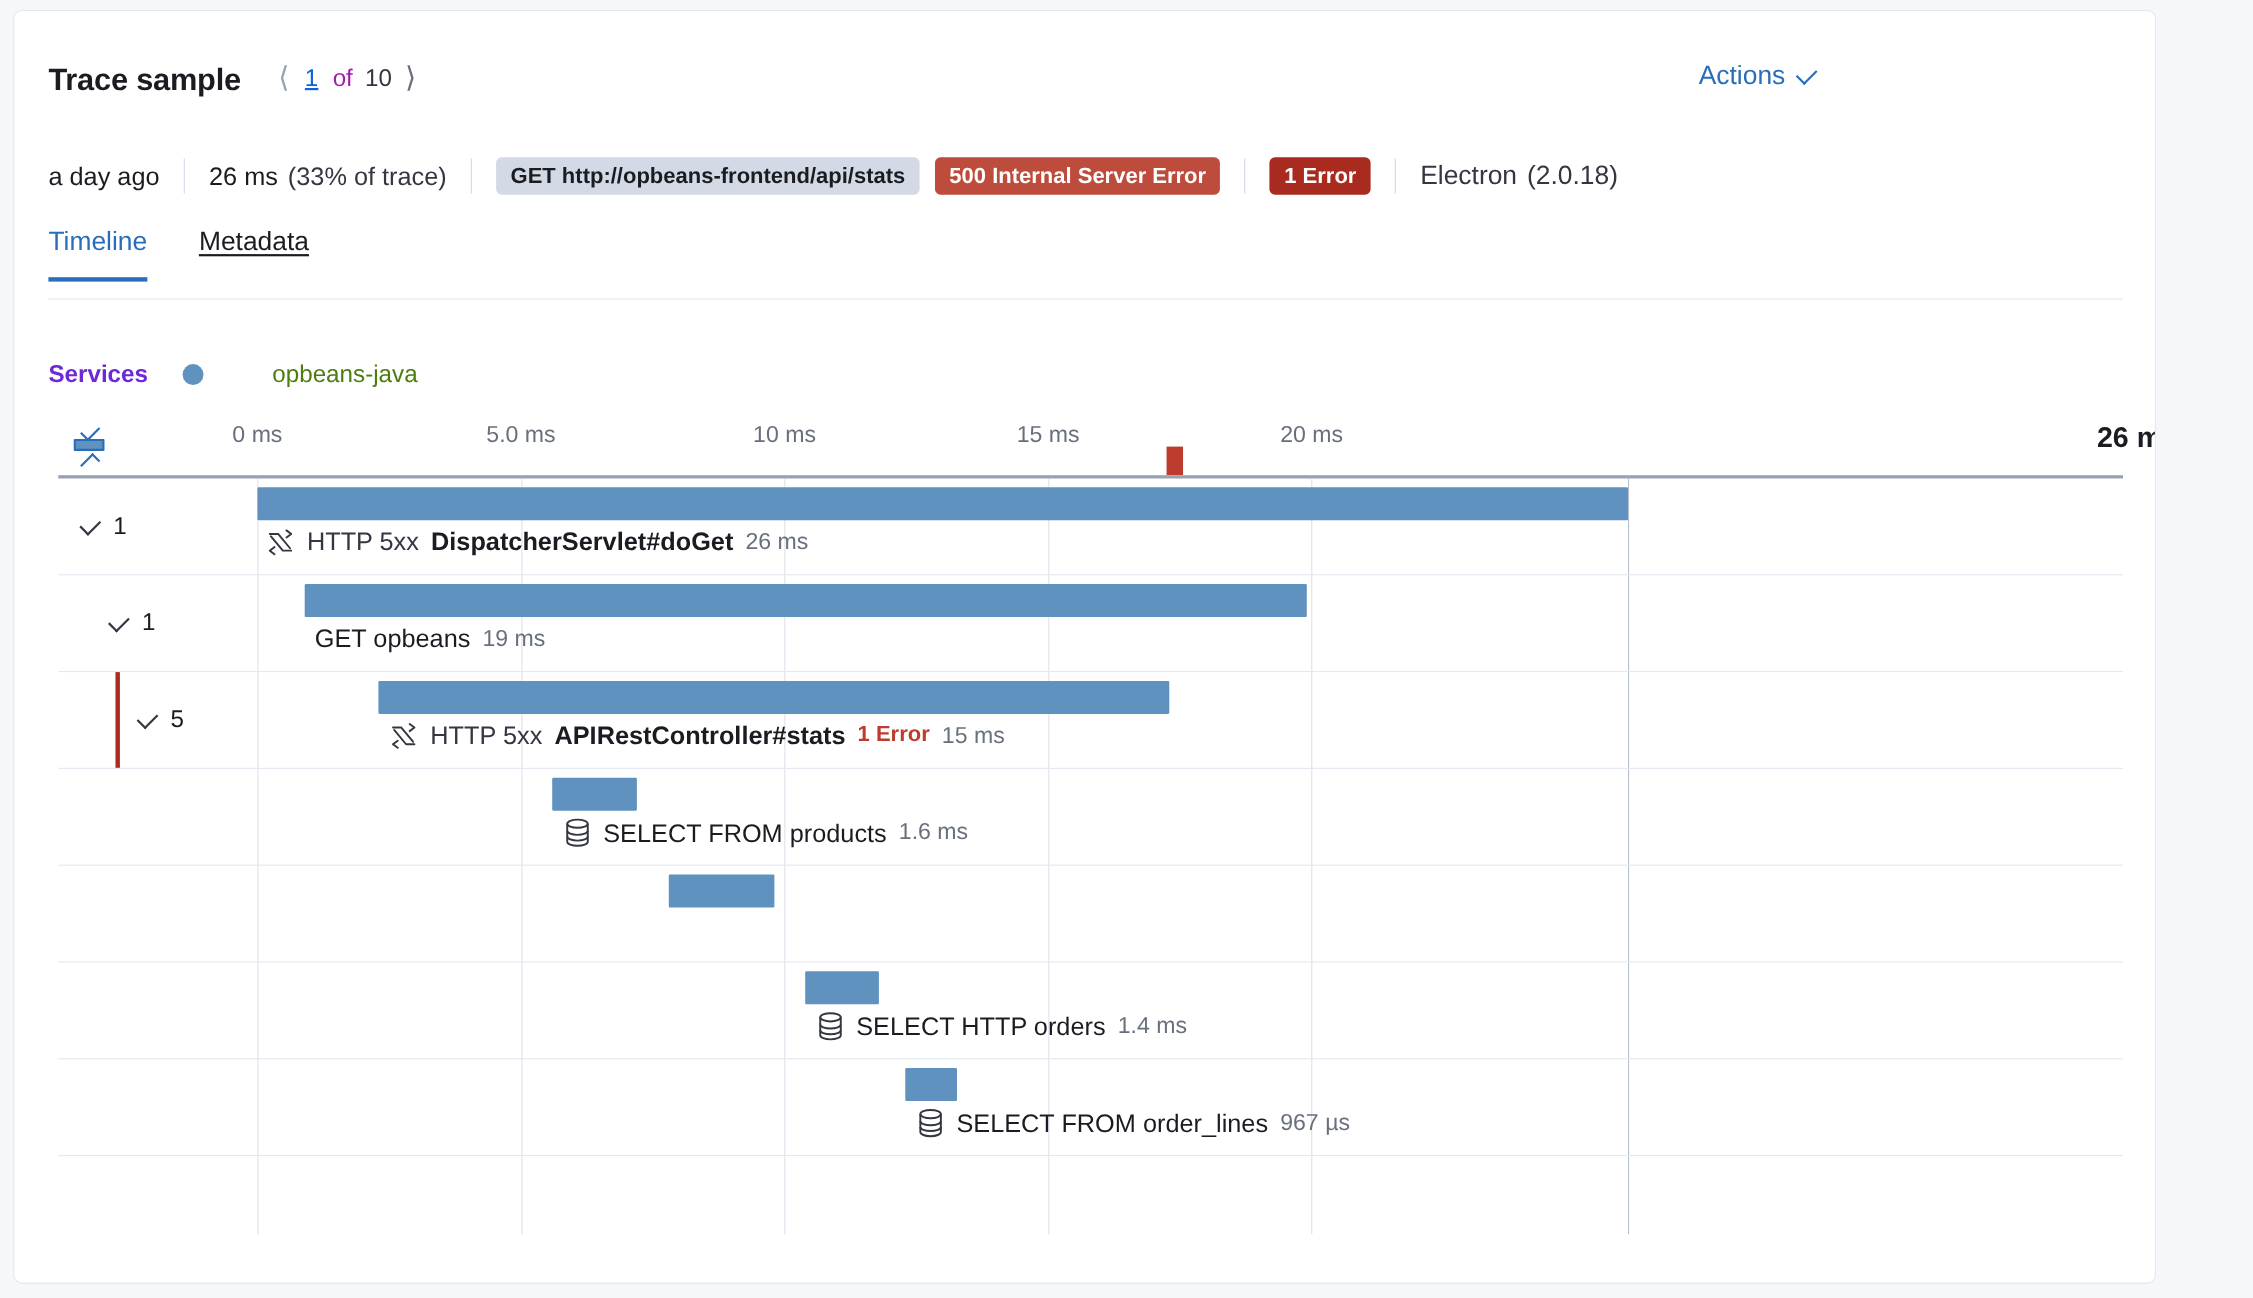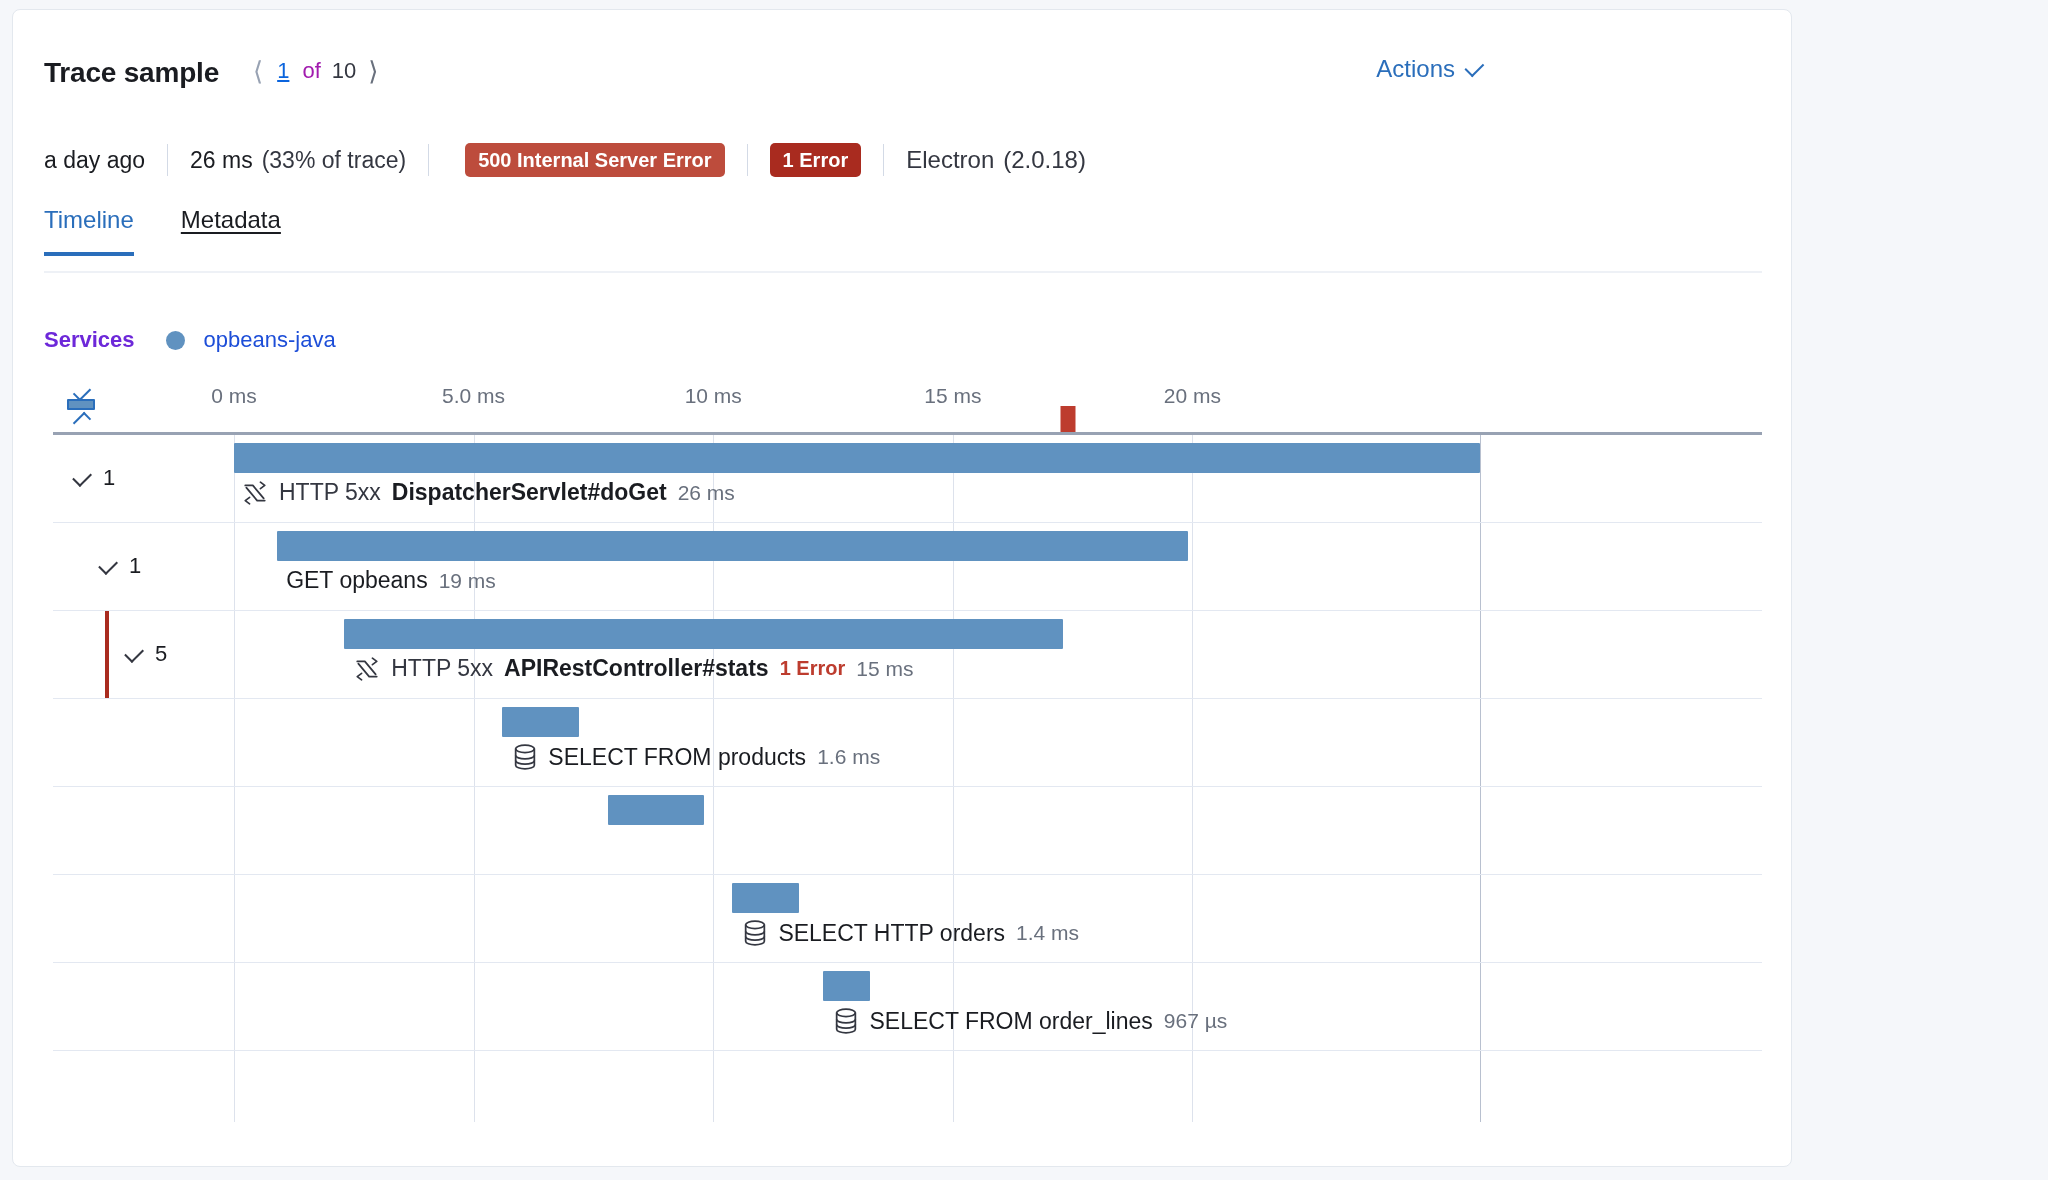"Trace sample" .panel { width: 1780px -> 1948px }
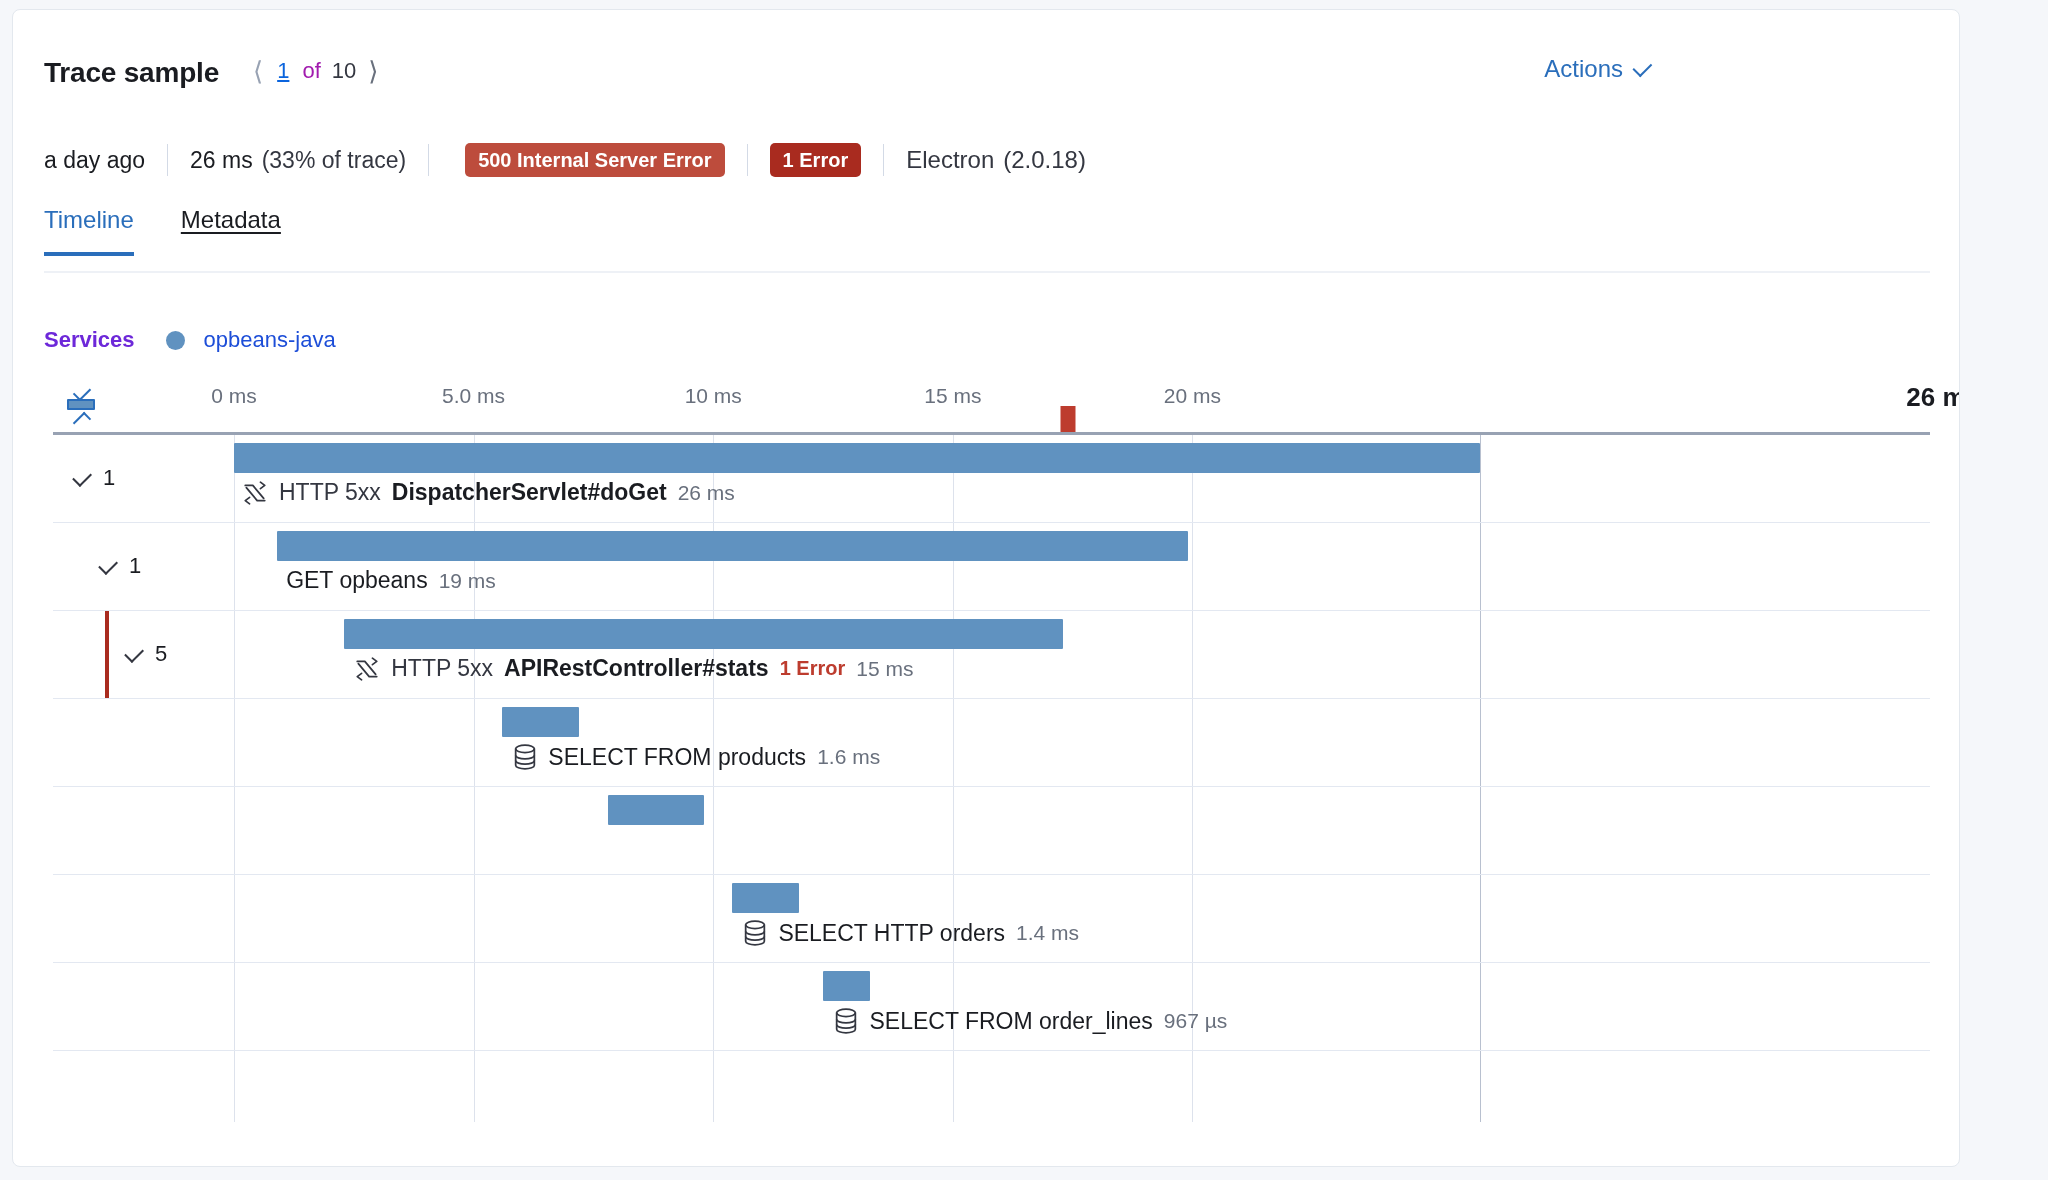"GET http://opbeans-frontend/api/stats" span.badge { html: none -> <span>GET http://opbeans-frontend/api/stats</span> }
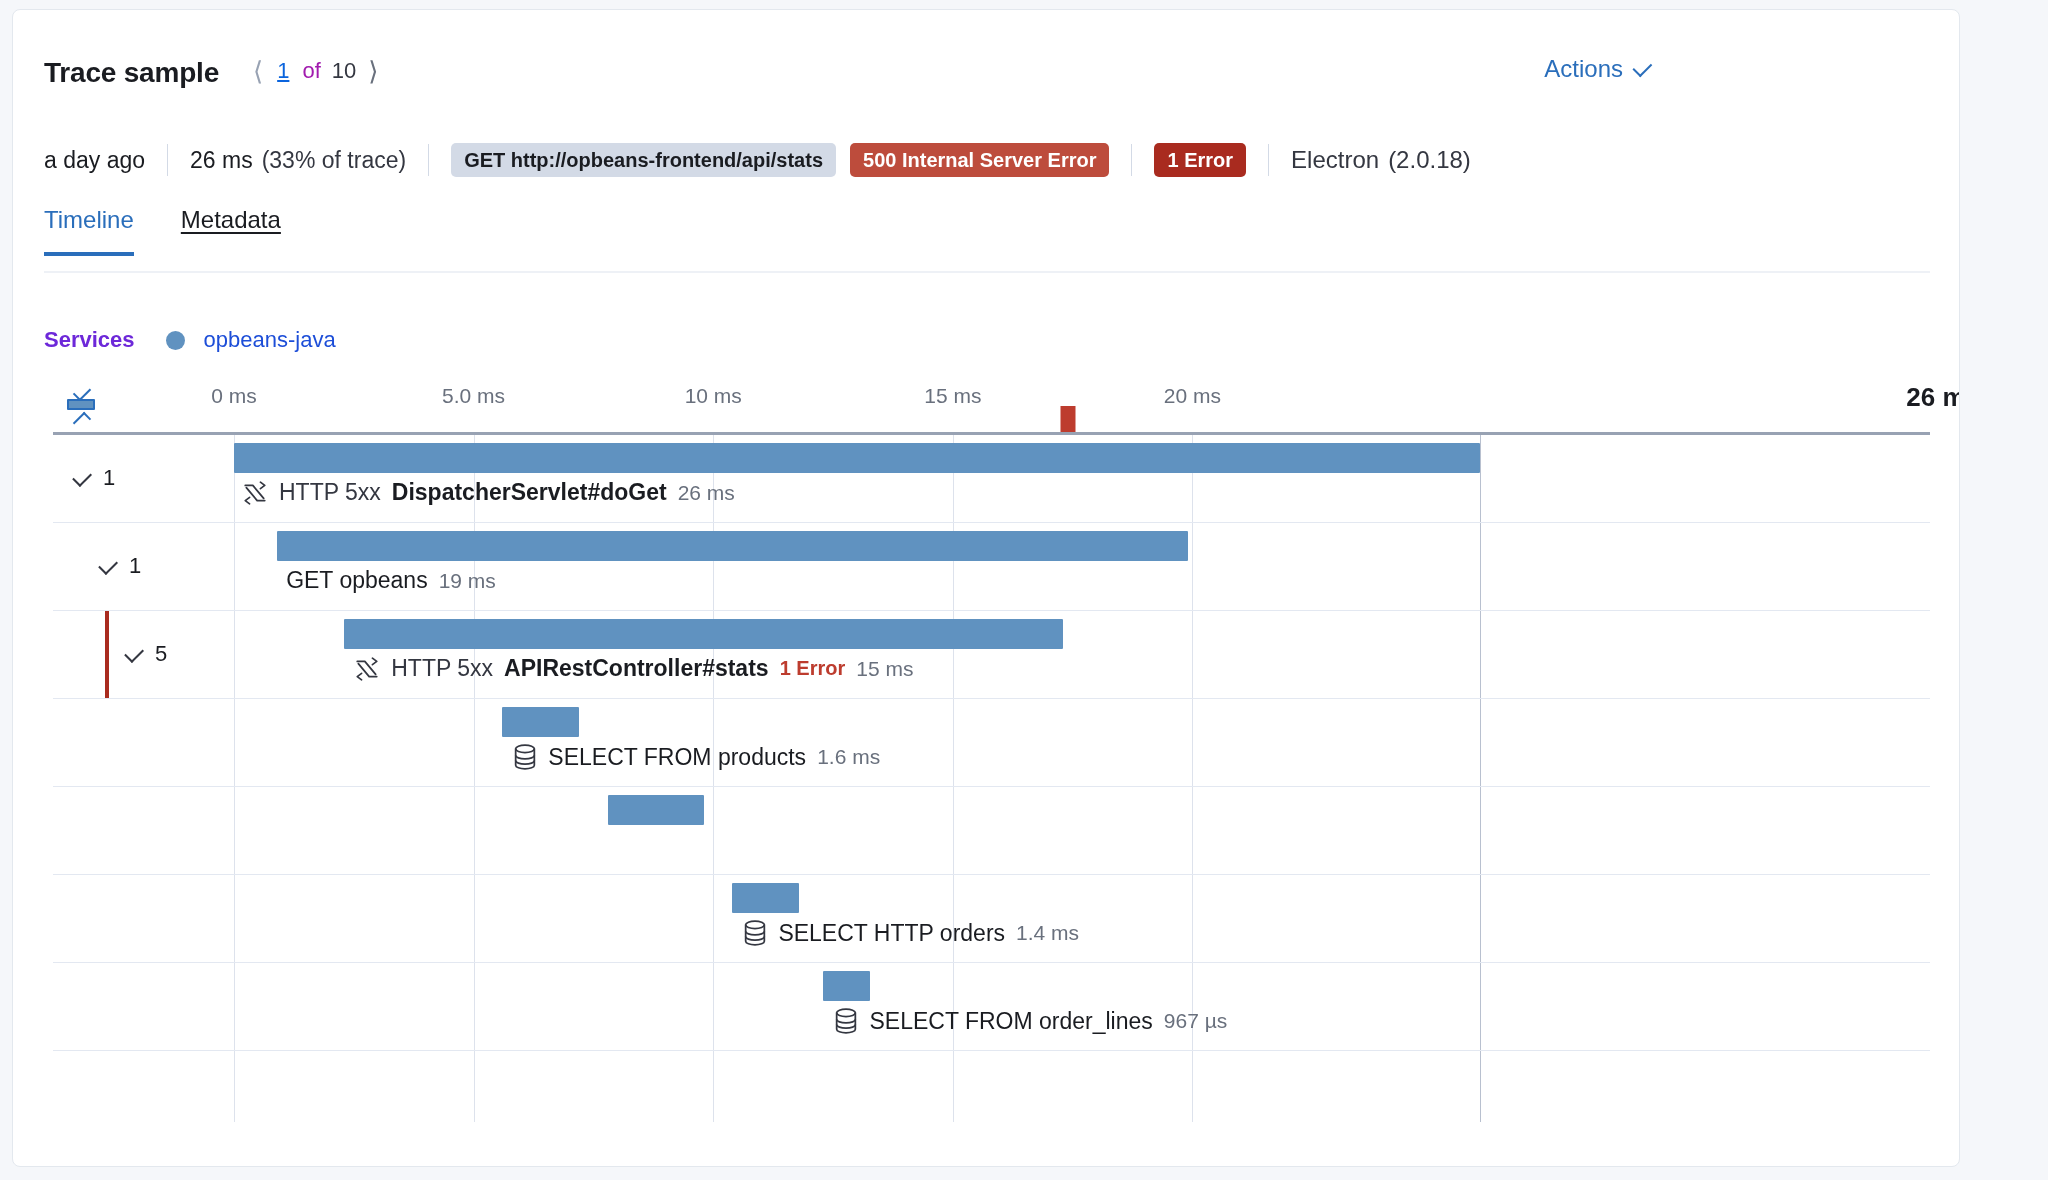"opbeans-java" .svc-name { color: #1d4ed8 -> #4d7c0f; margin-left: none -> 44px }
